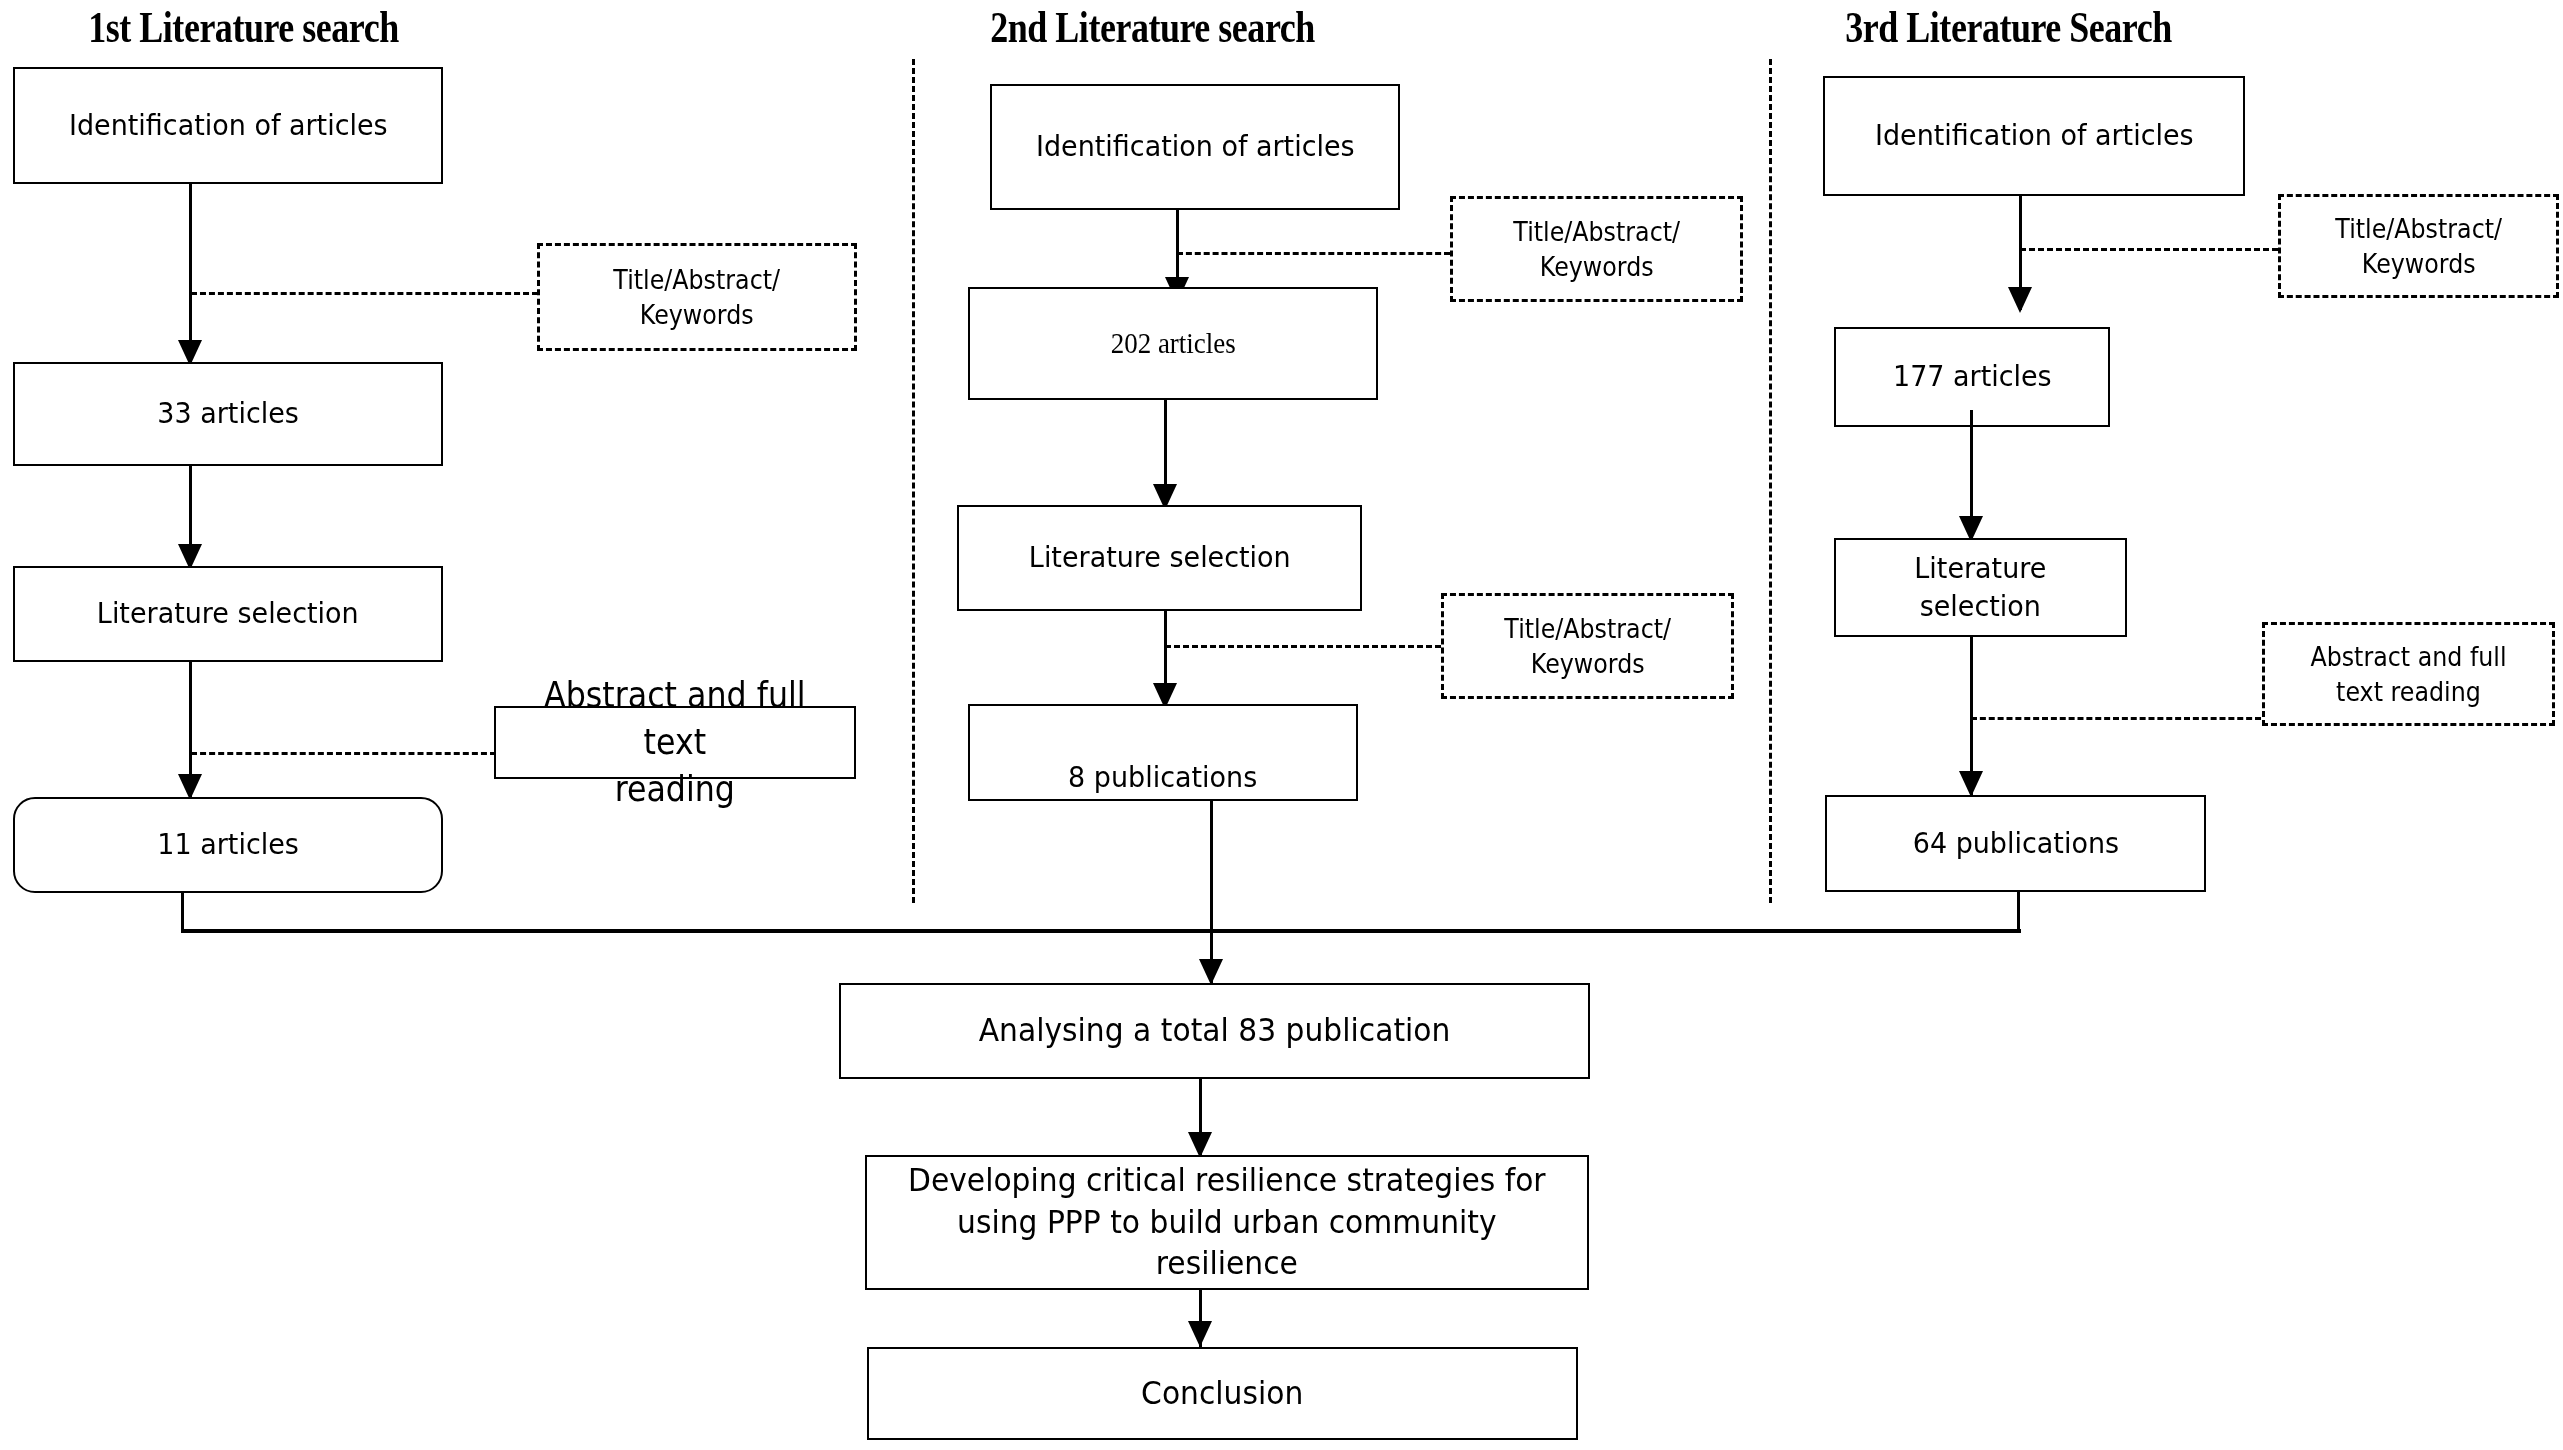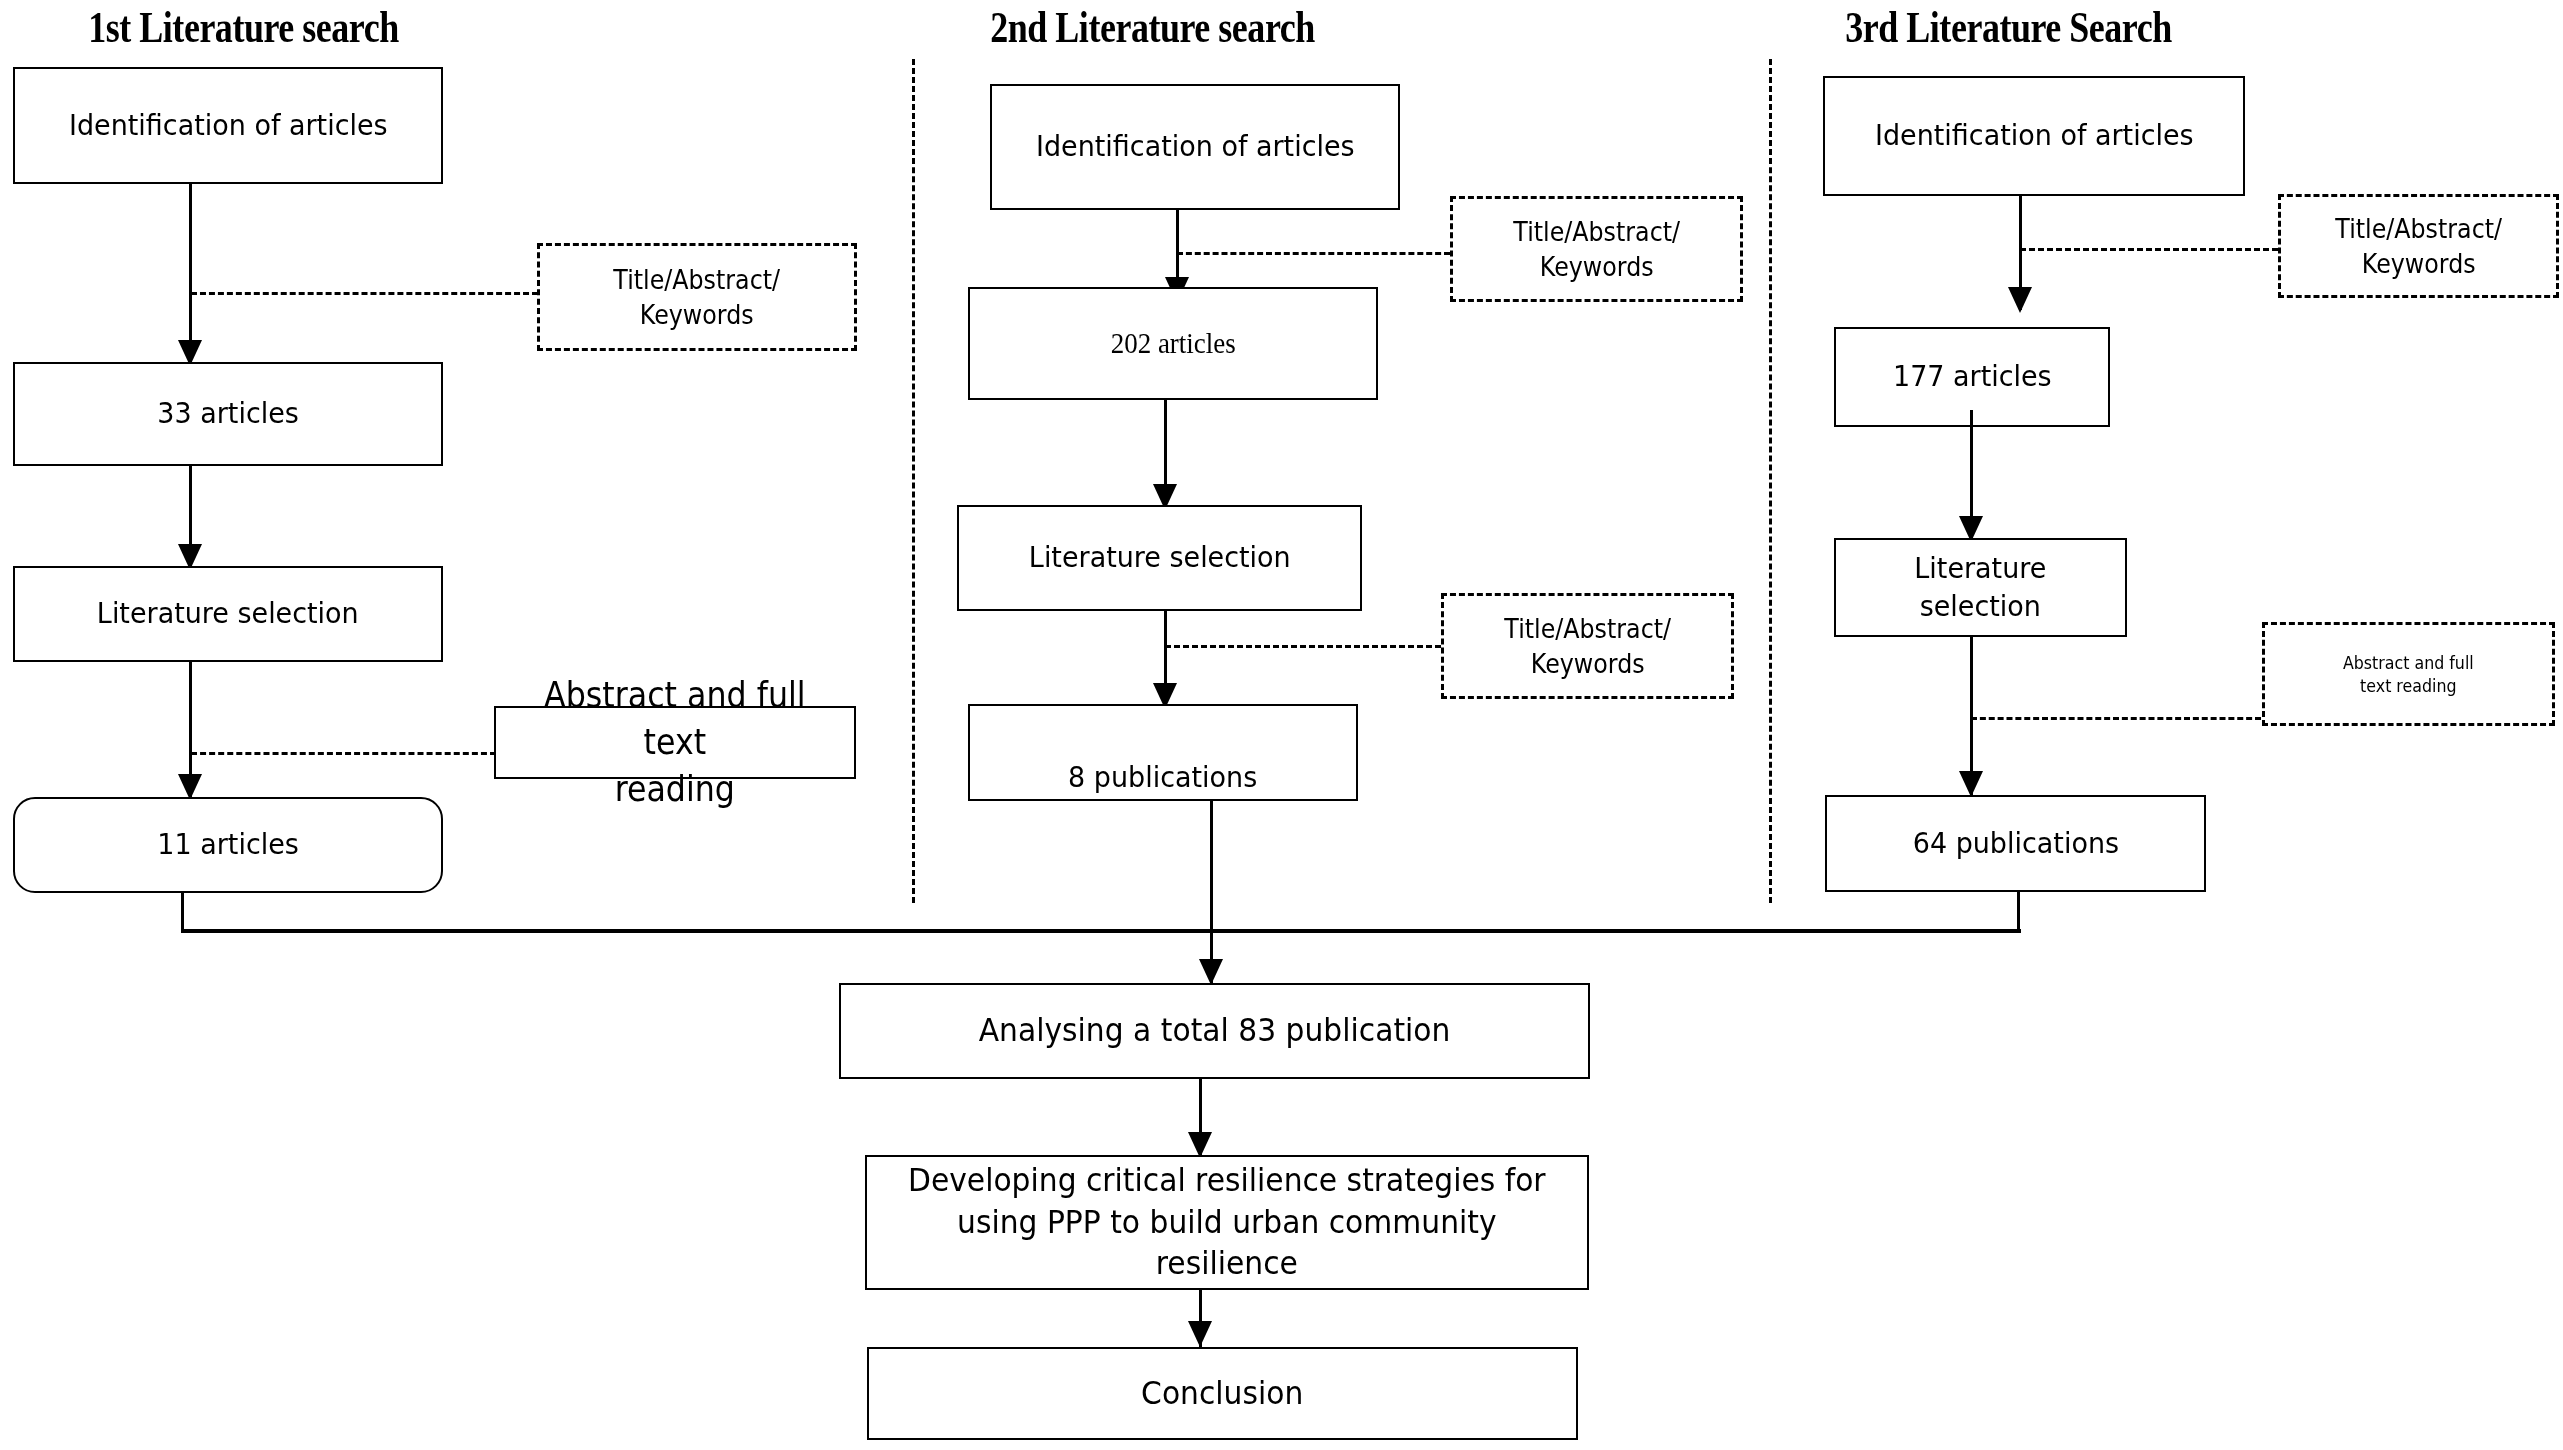"Abstract and full" div.node { font-size: 18px -> 27px }
